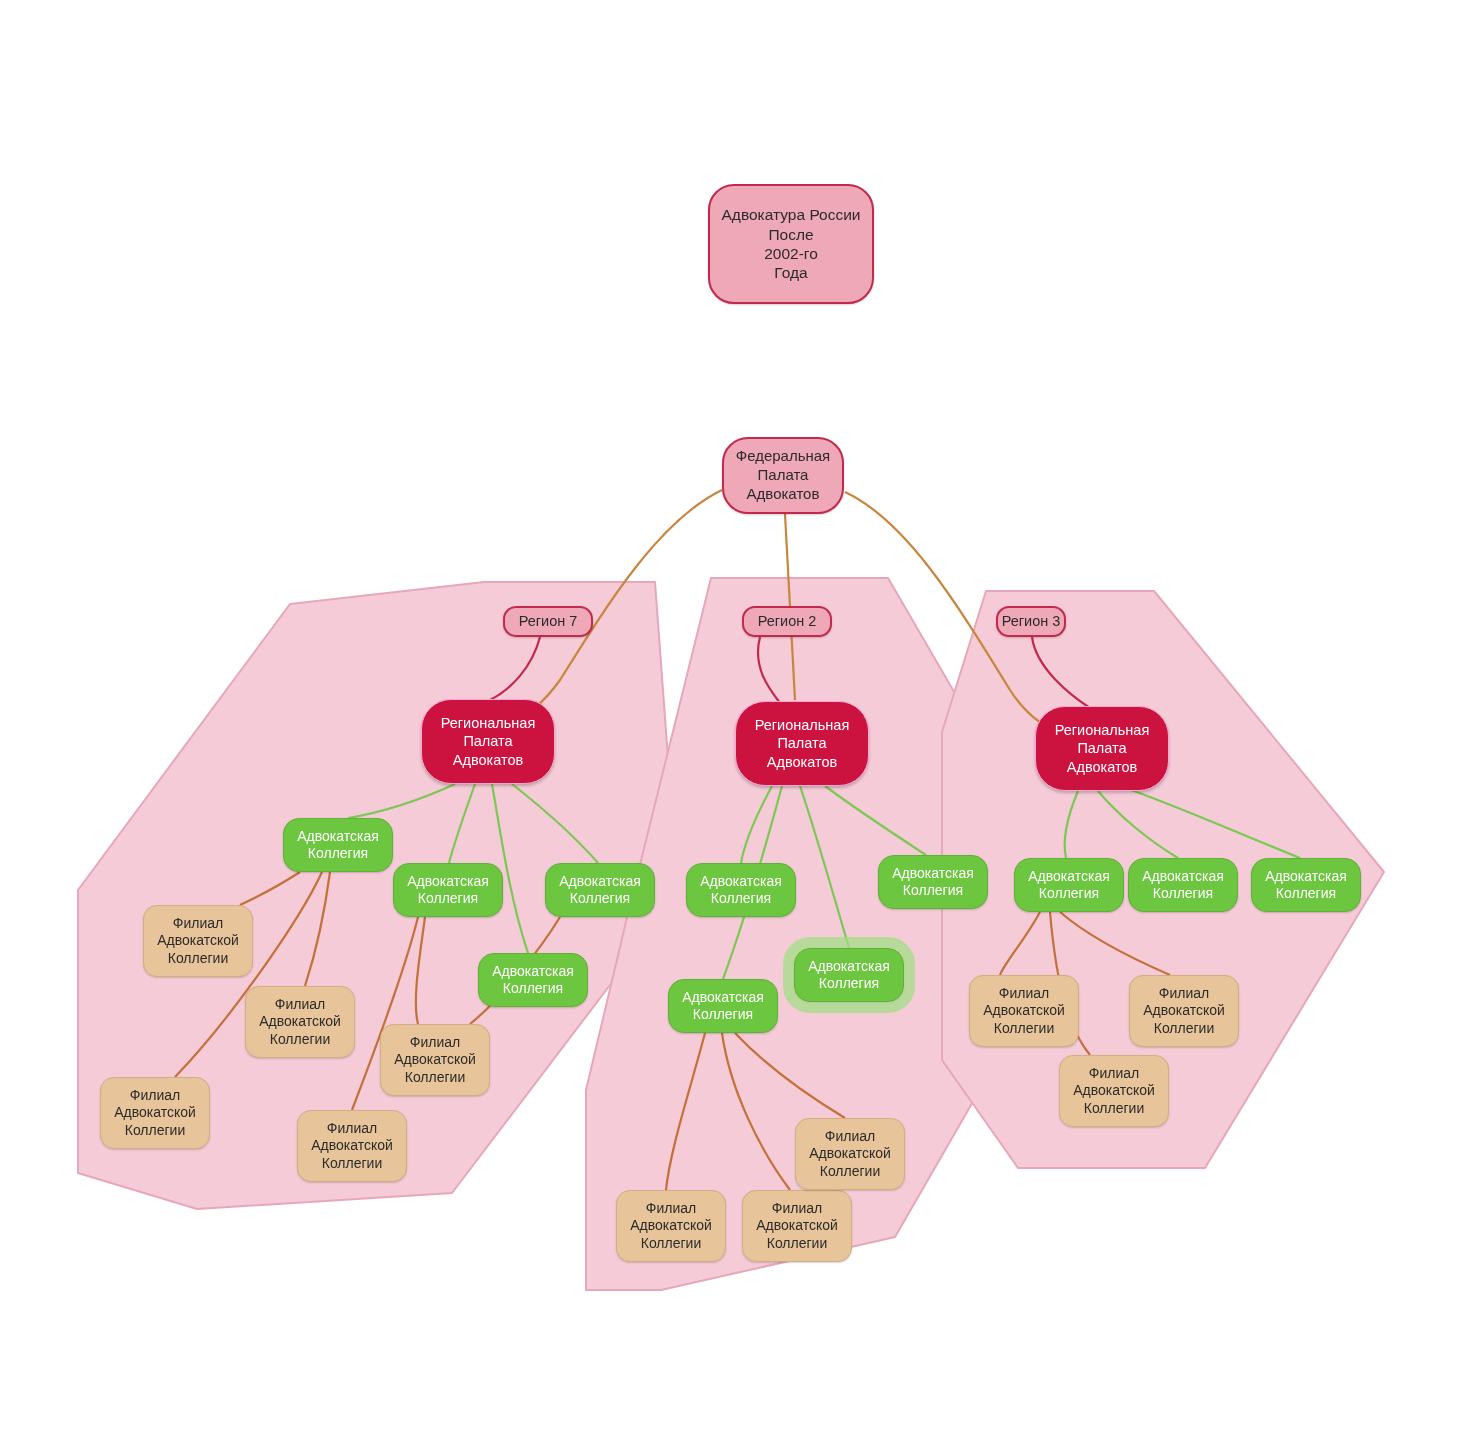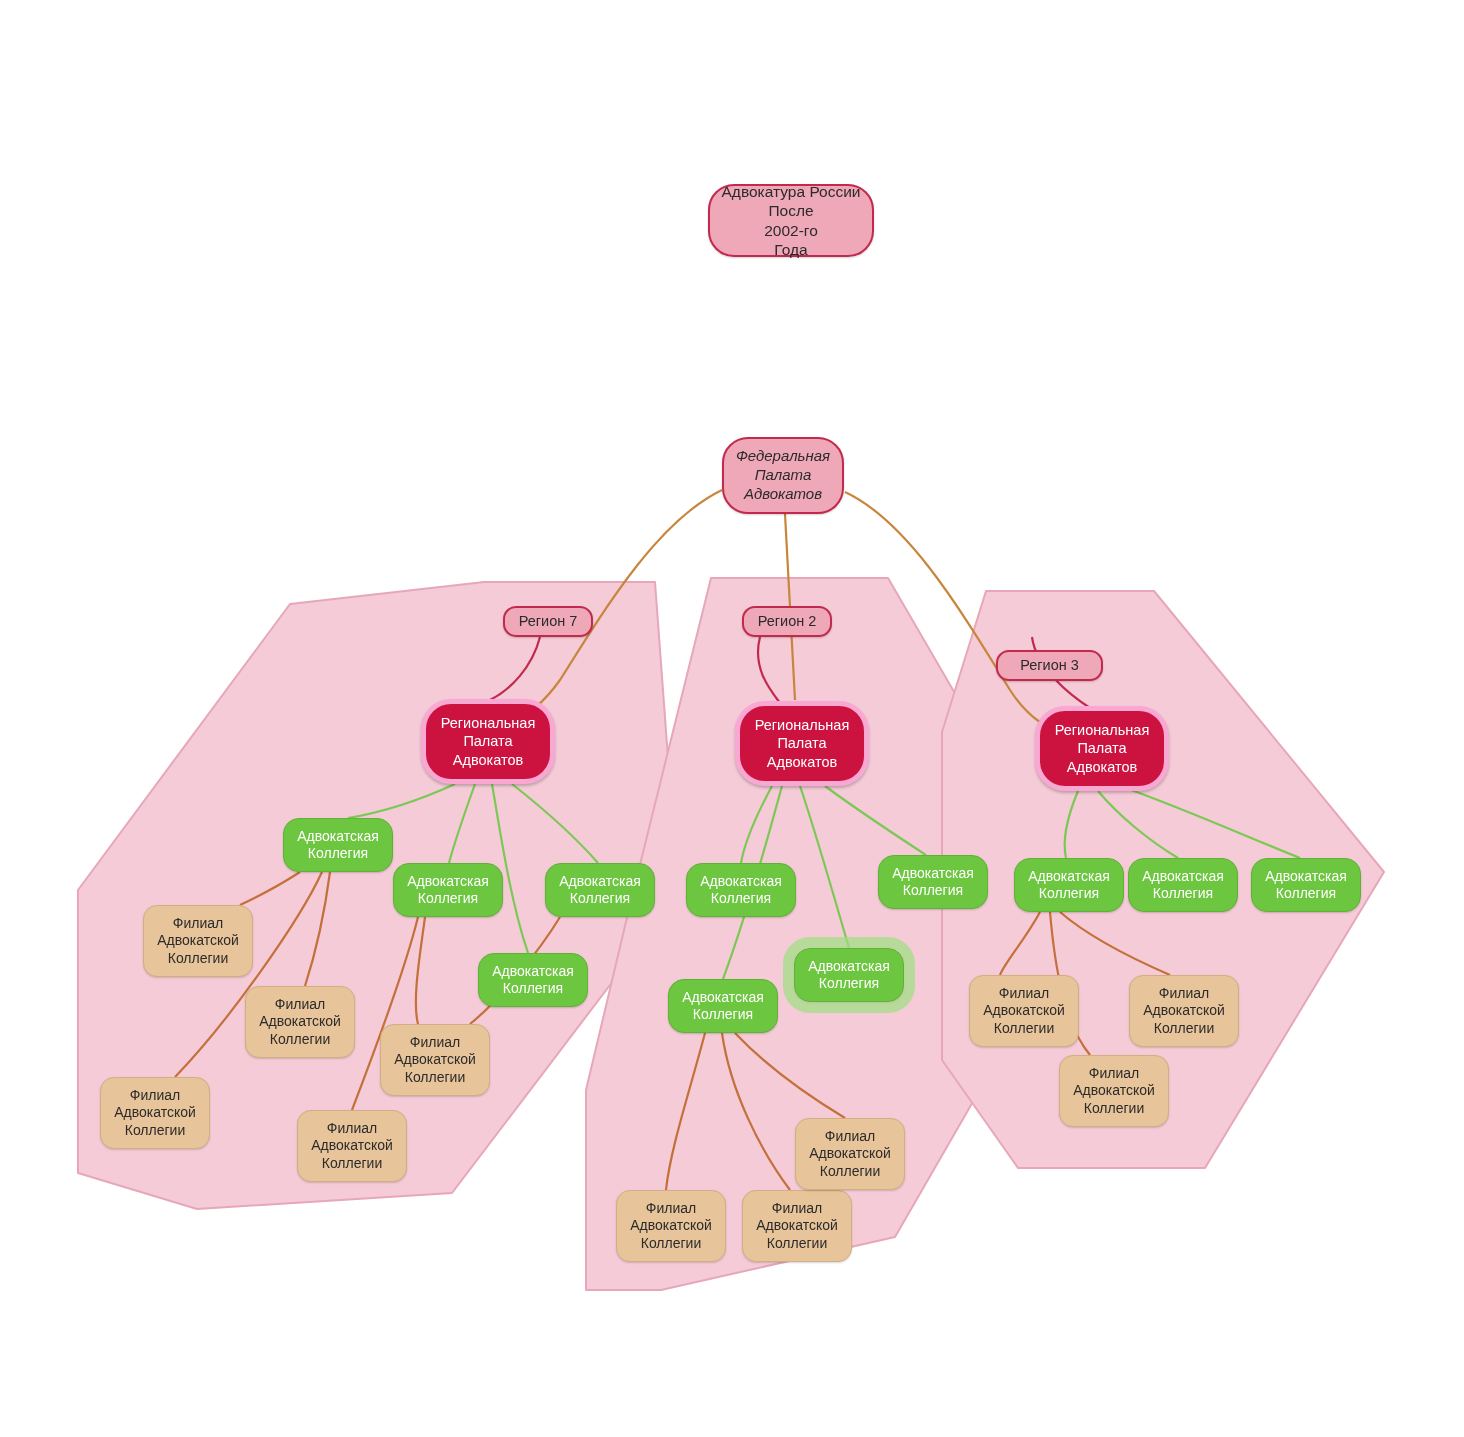"Адвокатура России" div.node { height: 73px -> 120px }
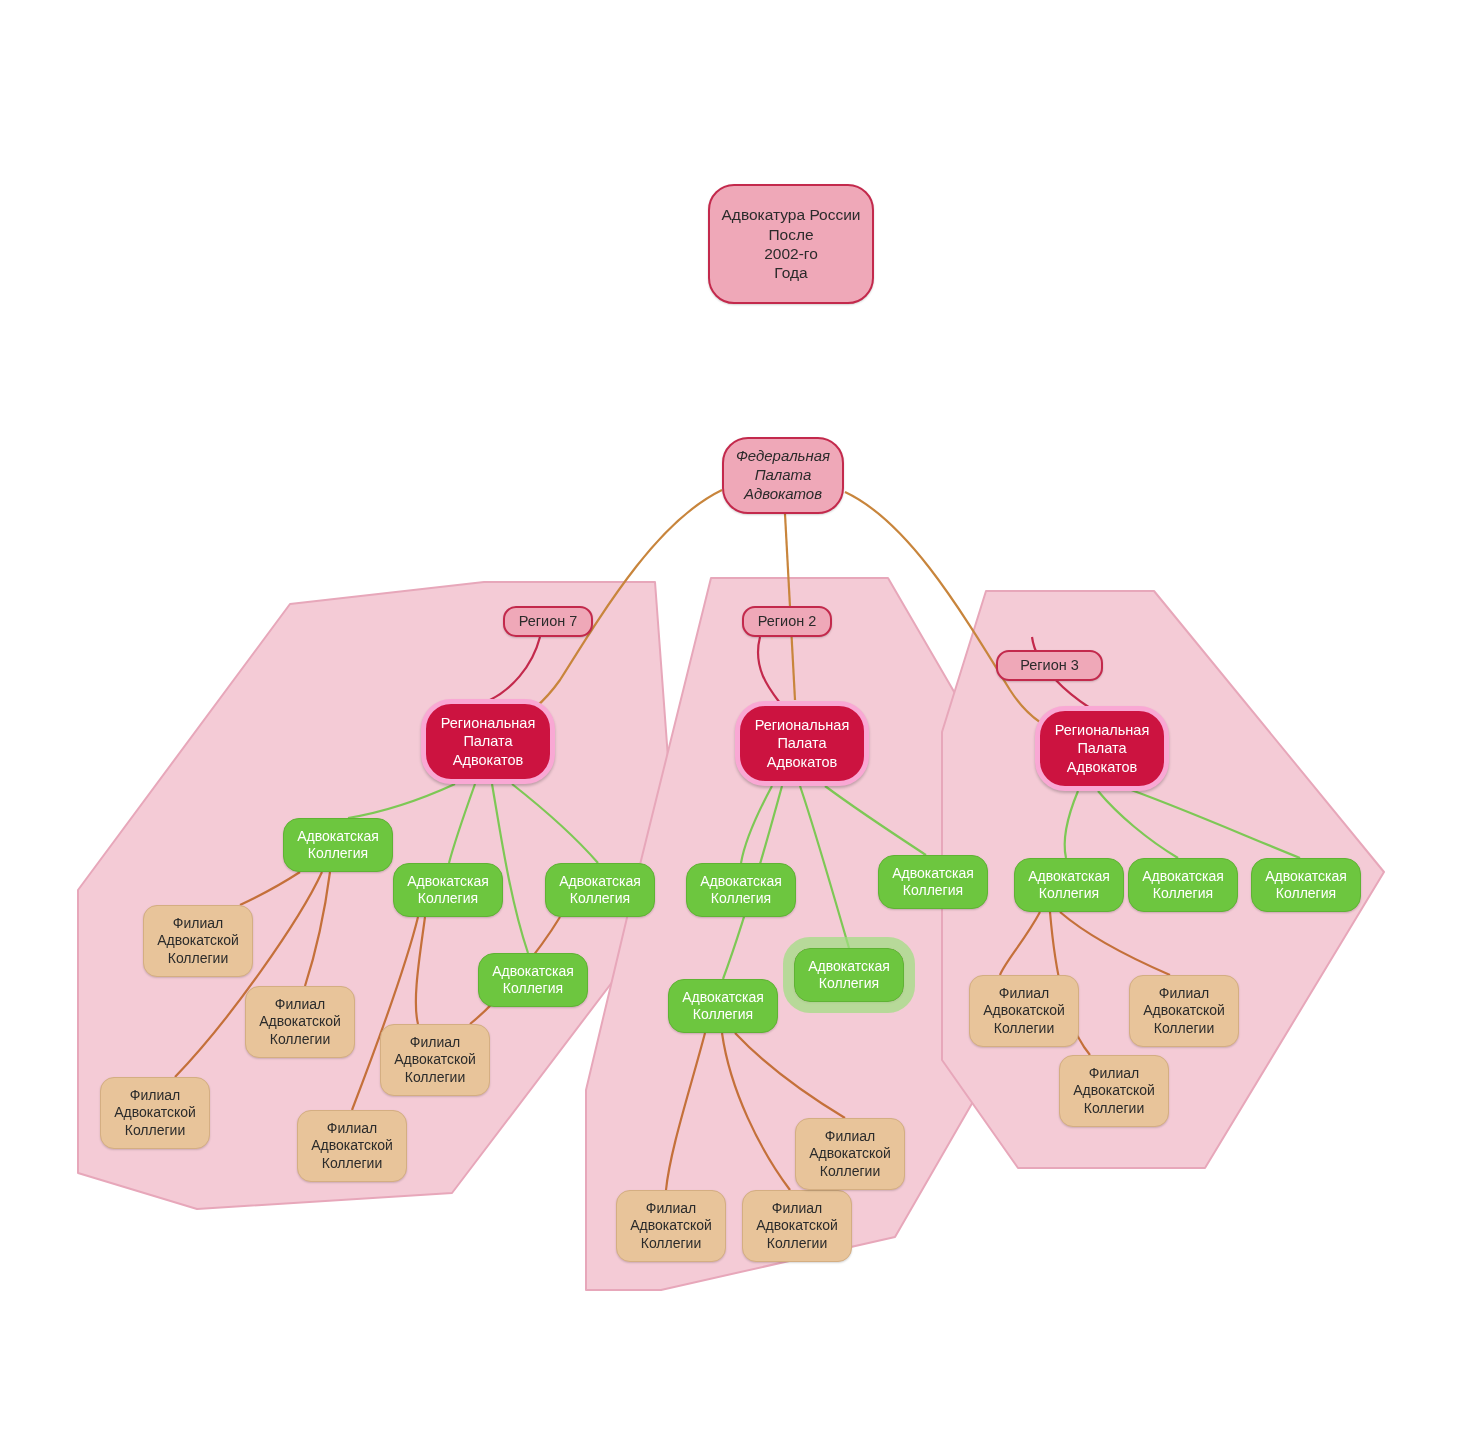"Федеральная" .node-federal { font-style: italic -> none }
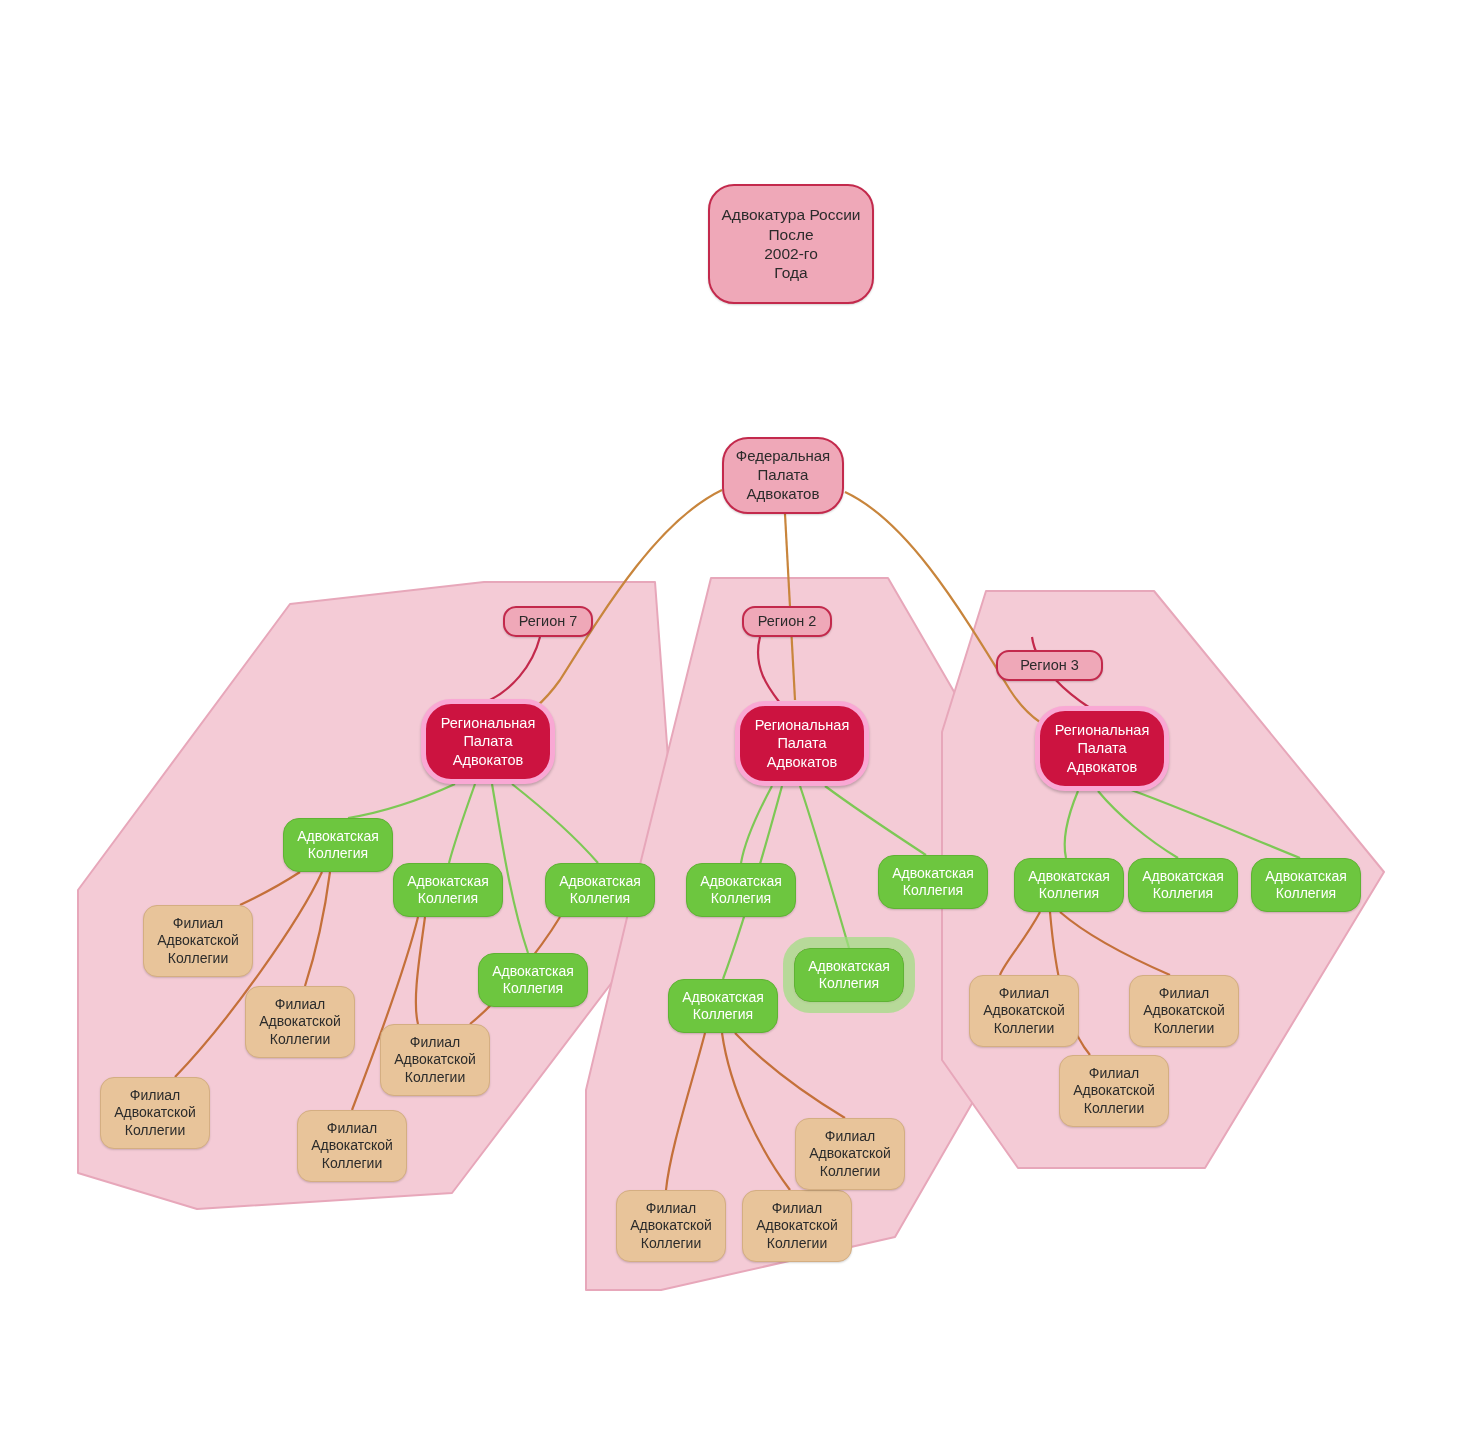"Регион 3" div.node { margin-top: 44px -> none; width: 107px -> 70px }
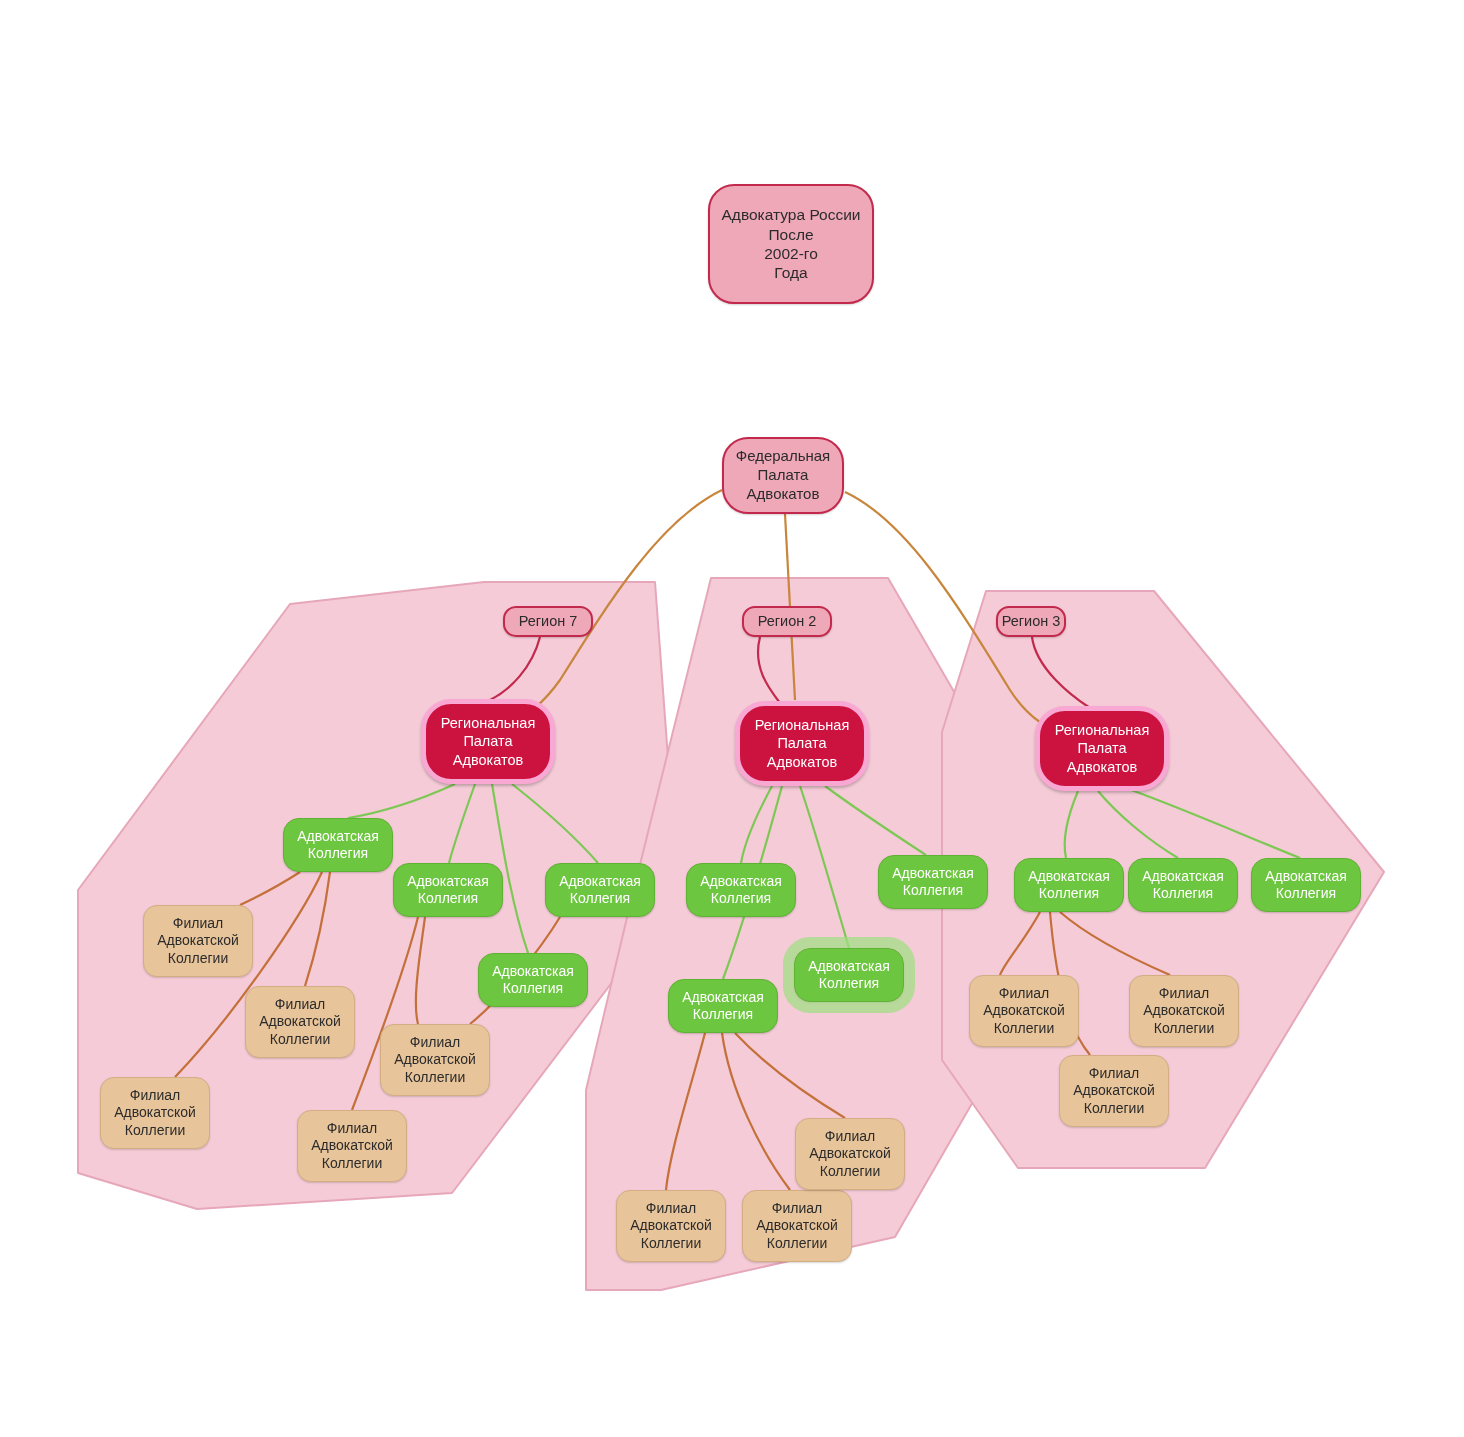"Региональная" .node-chamber { border: 5px solid #f9a8d4 -> 1px solid #f9a8d4 }
